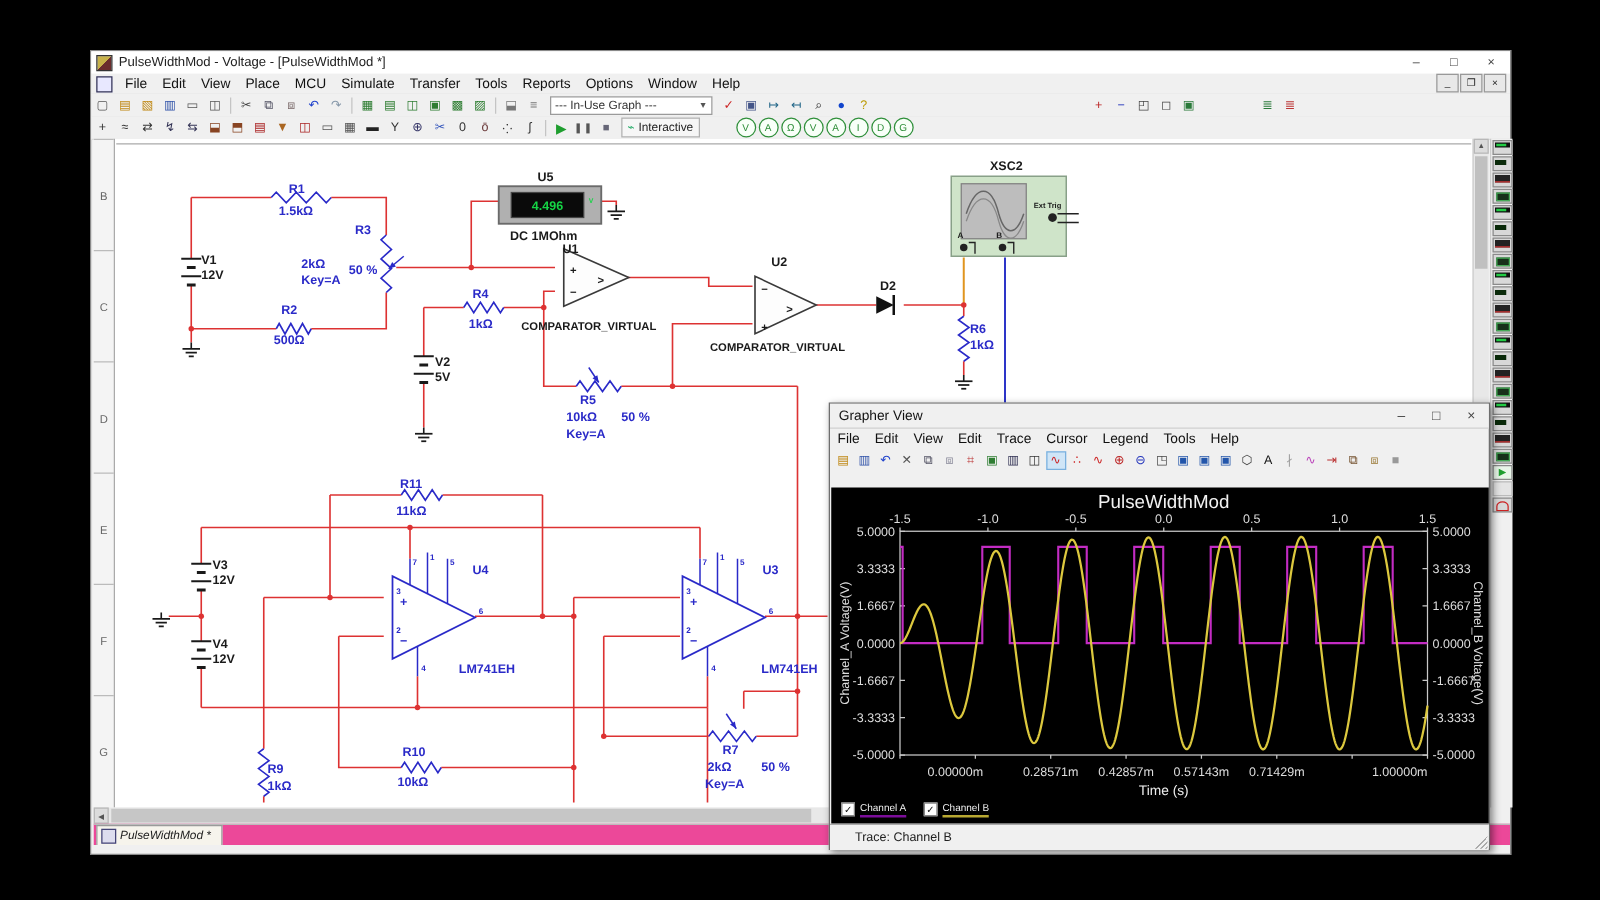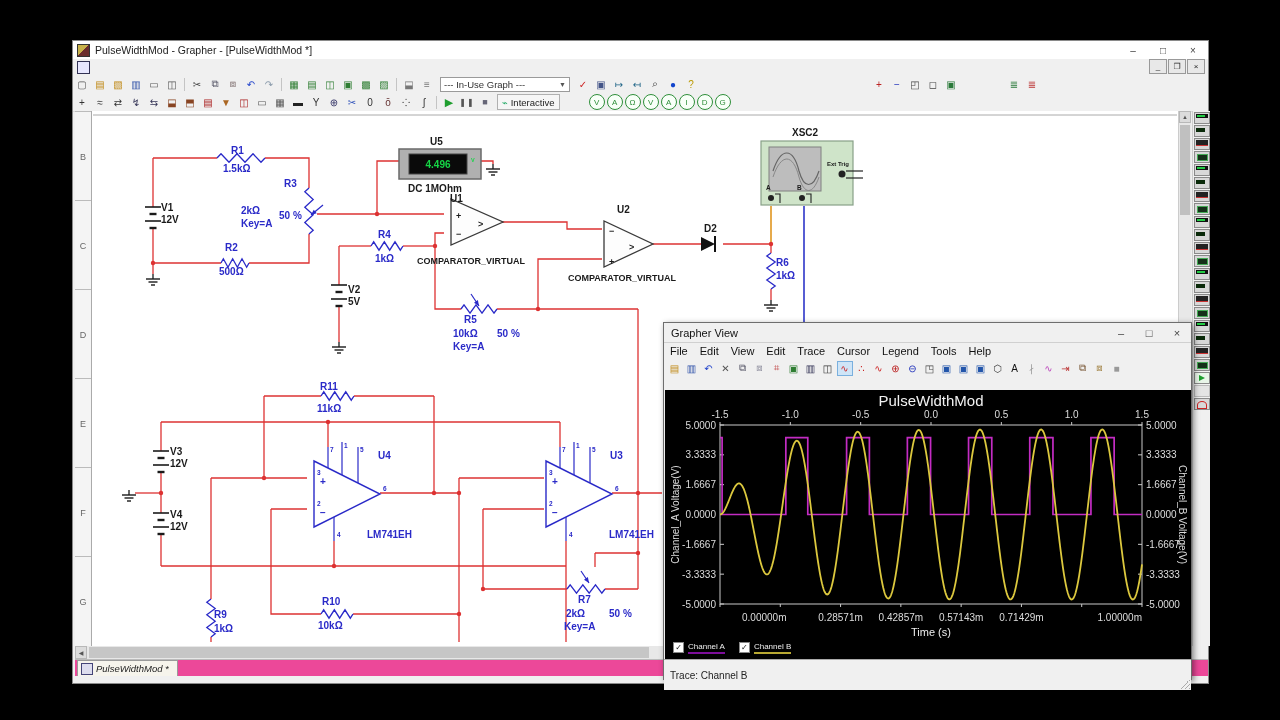"PulseWidthMod - Grapher - [PulseWidthMod" span { text: Grapher -> Voltage }
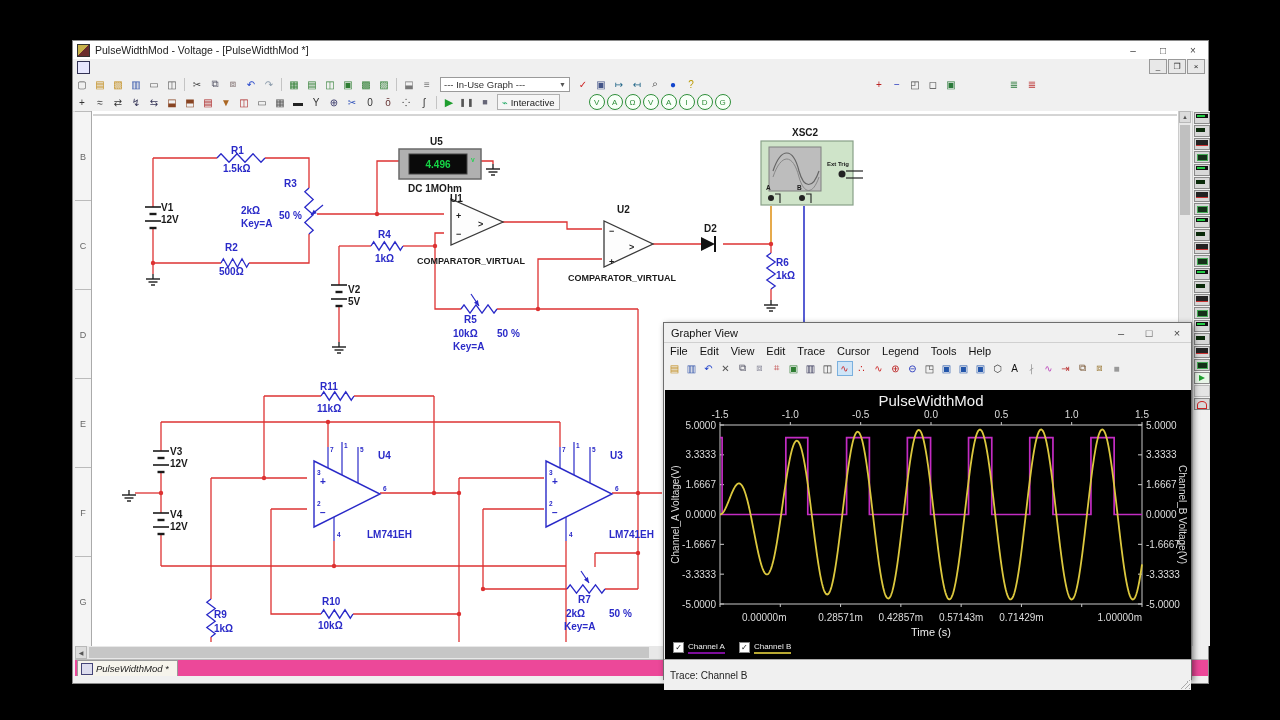"File Edit View Place MCU" span { html: none -> <span><span>File</span><span>Edit</span><span>View</span><span>Place</span><span>MCU</span><span>Simulate</span><span>Transfer</span><span>Tools</span><span>Reports</span><span>Options</span><span>Window</span><span>Help</span></span> }
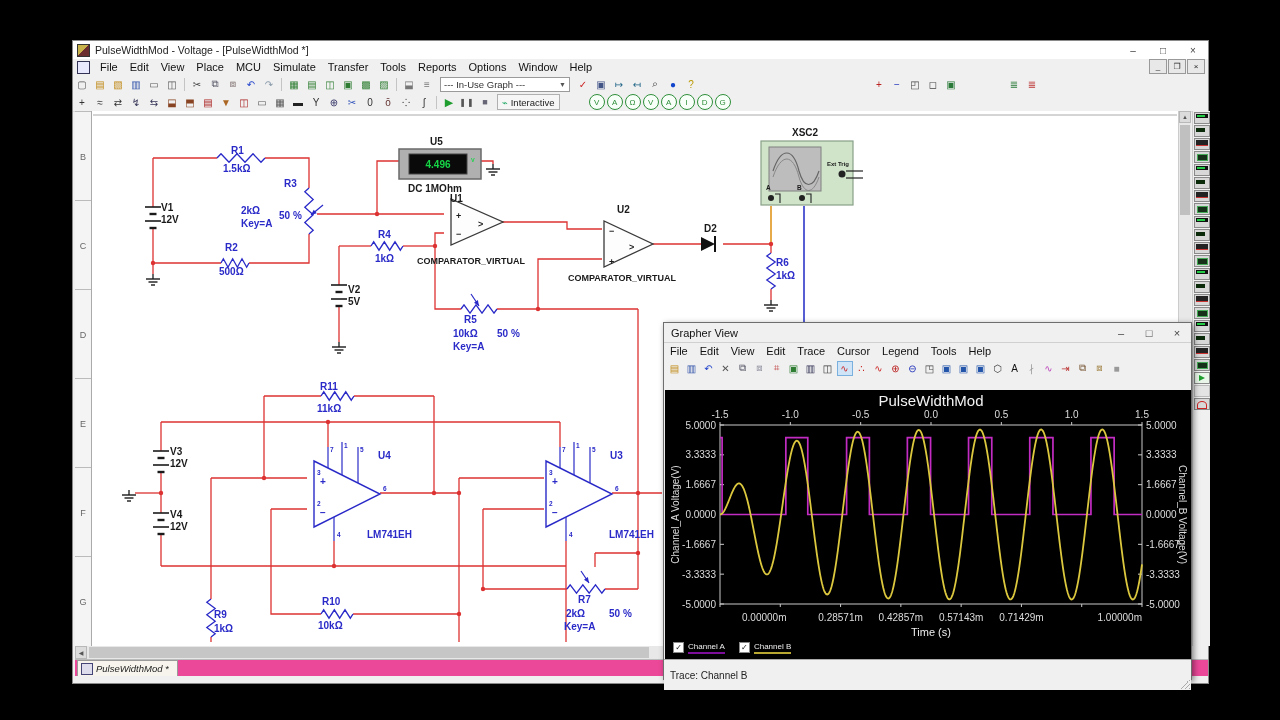"Trace: Channel B" #g-status { height: 31px -> 21px; padding-left: 6px -> 20px }
